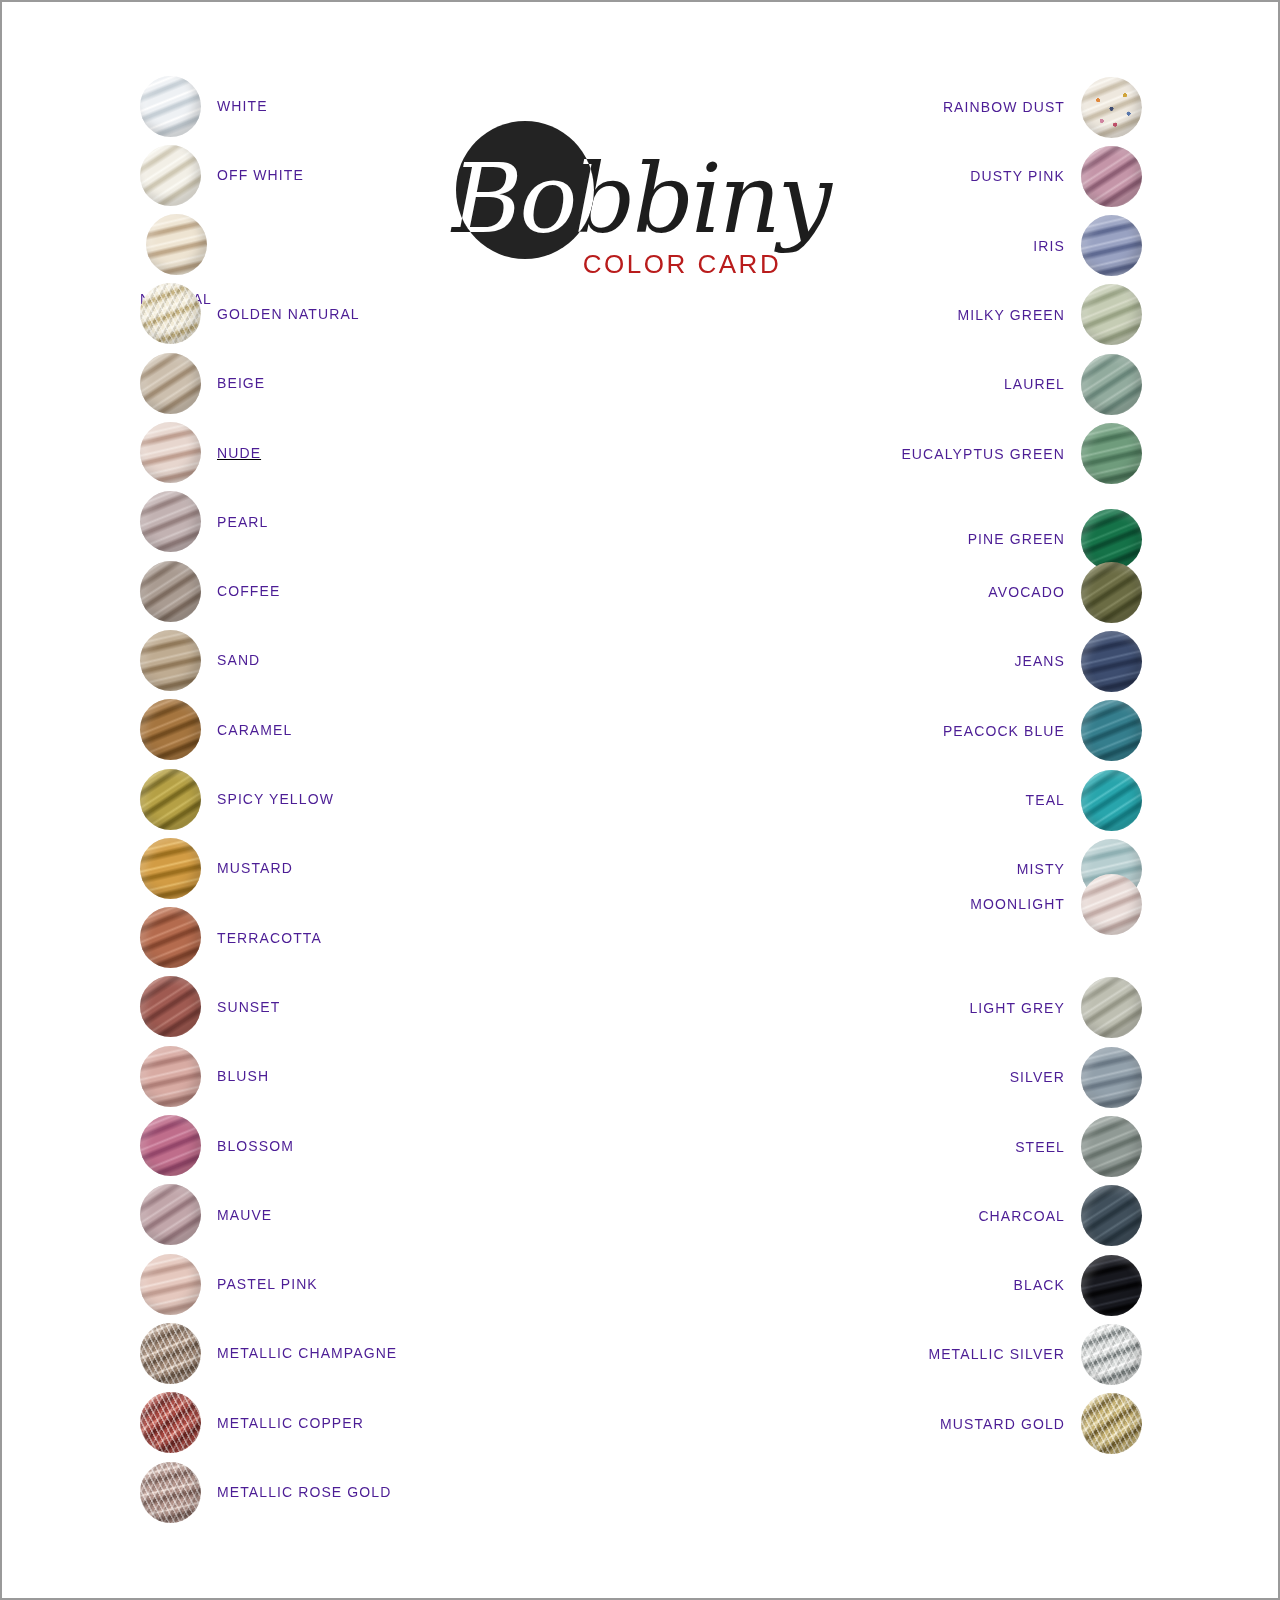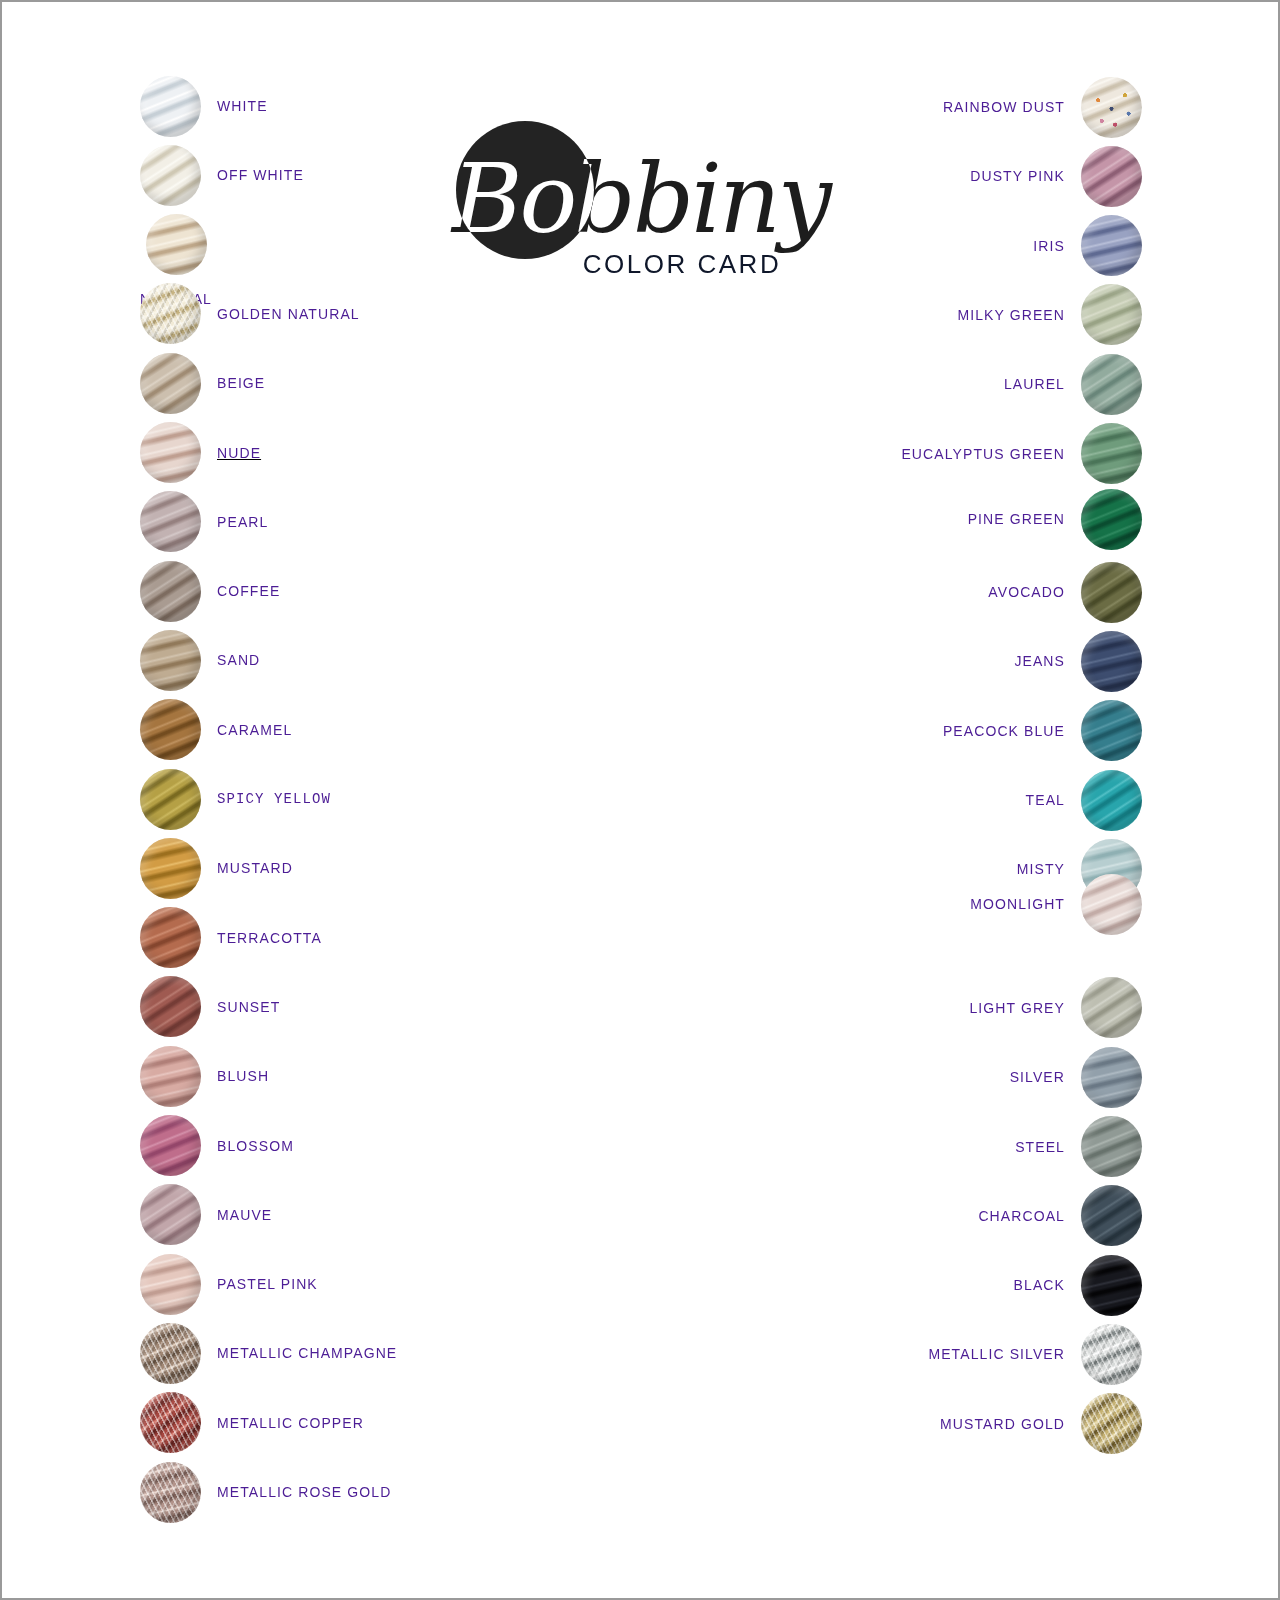"COLOR CARD" .subtitle { color: #0f172a -> #b91c1c }
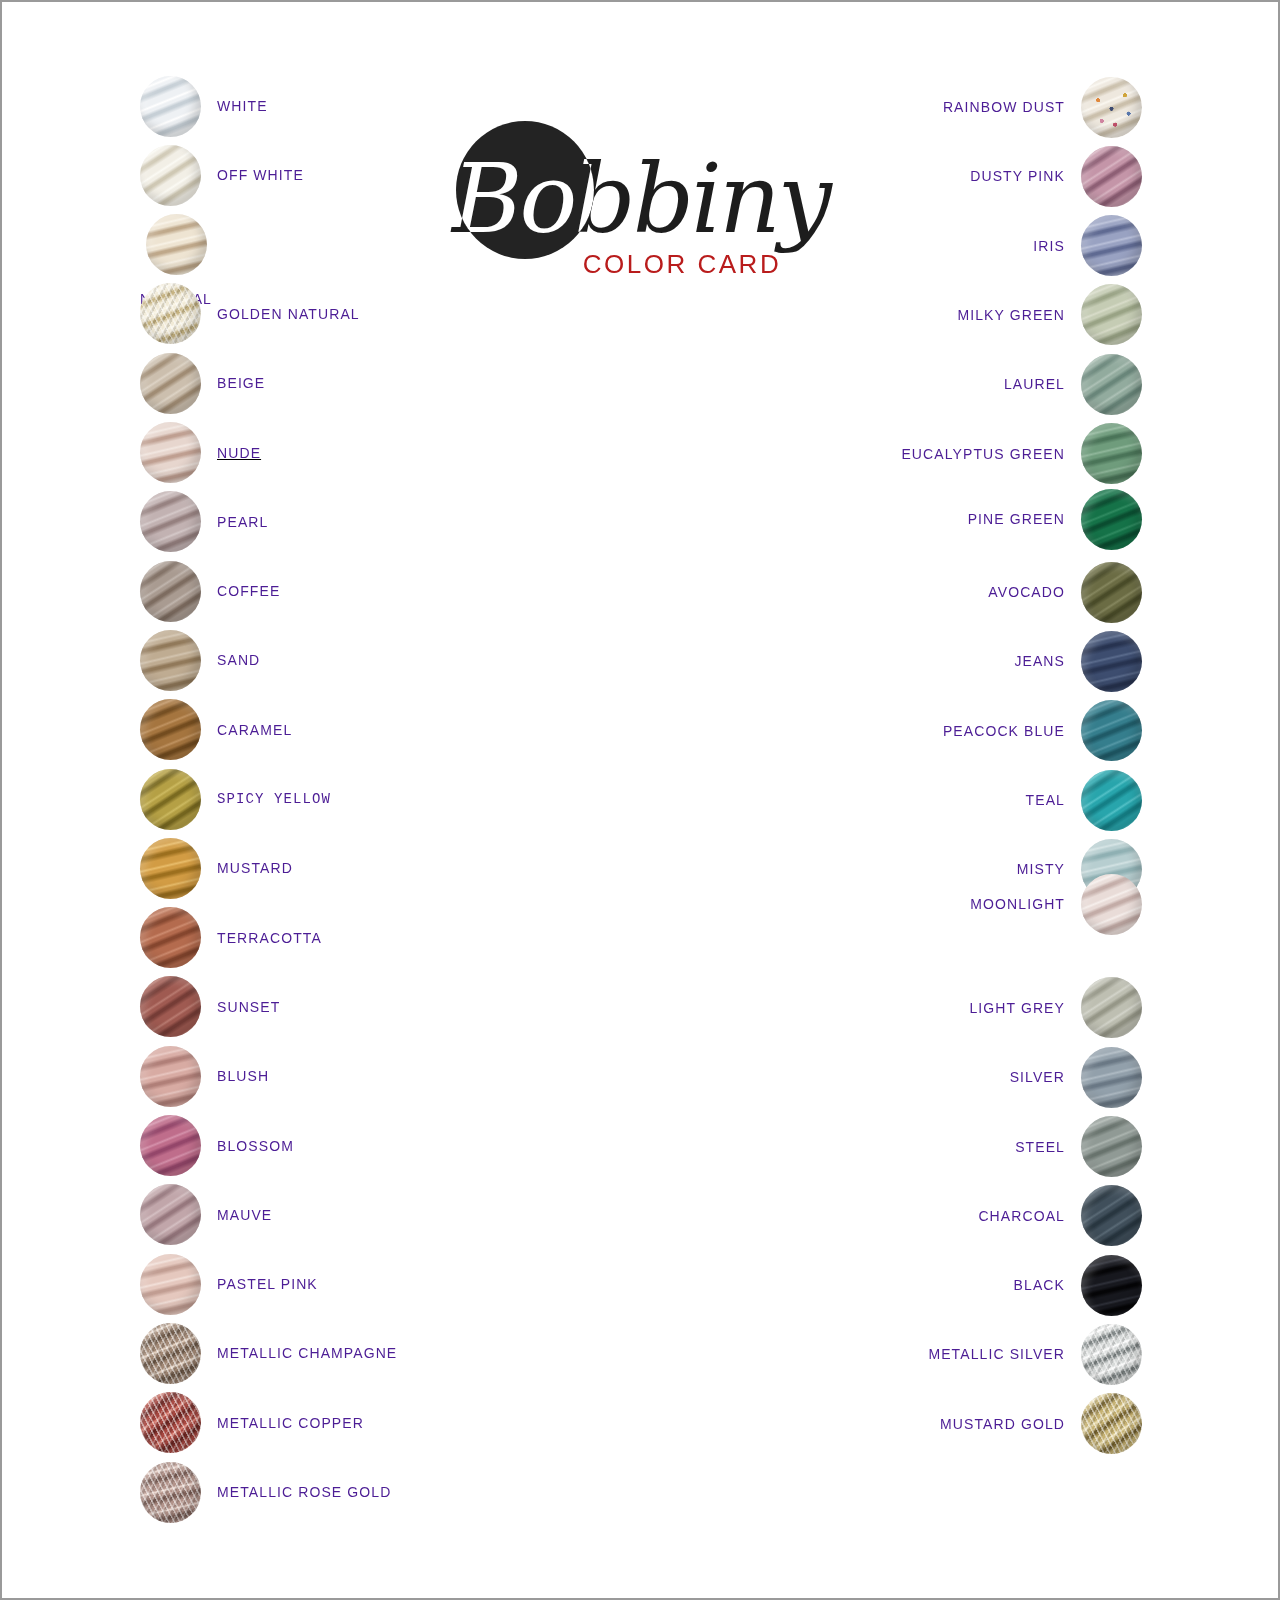"PINE GREEN" div.row { top: 486px -> 506px }
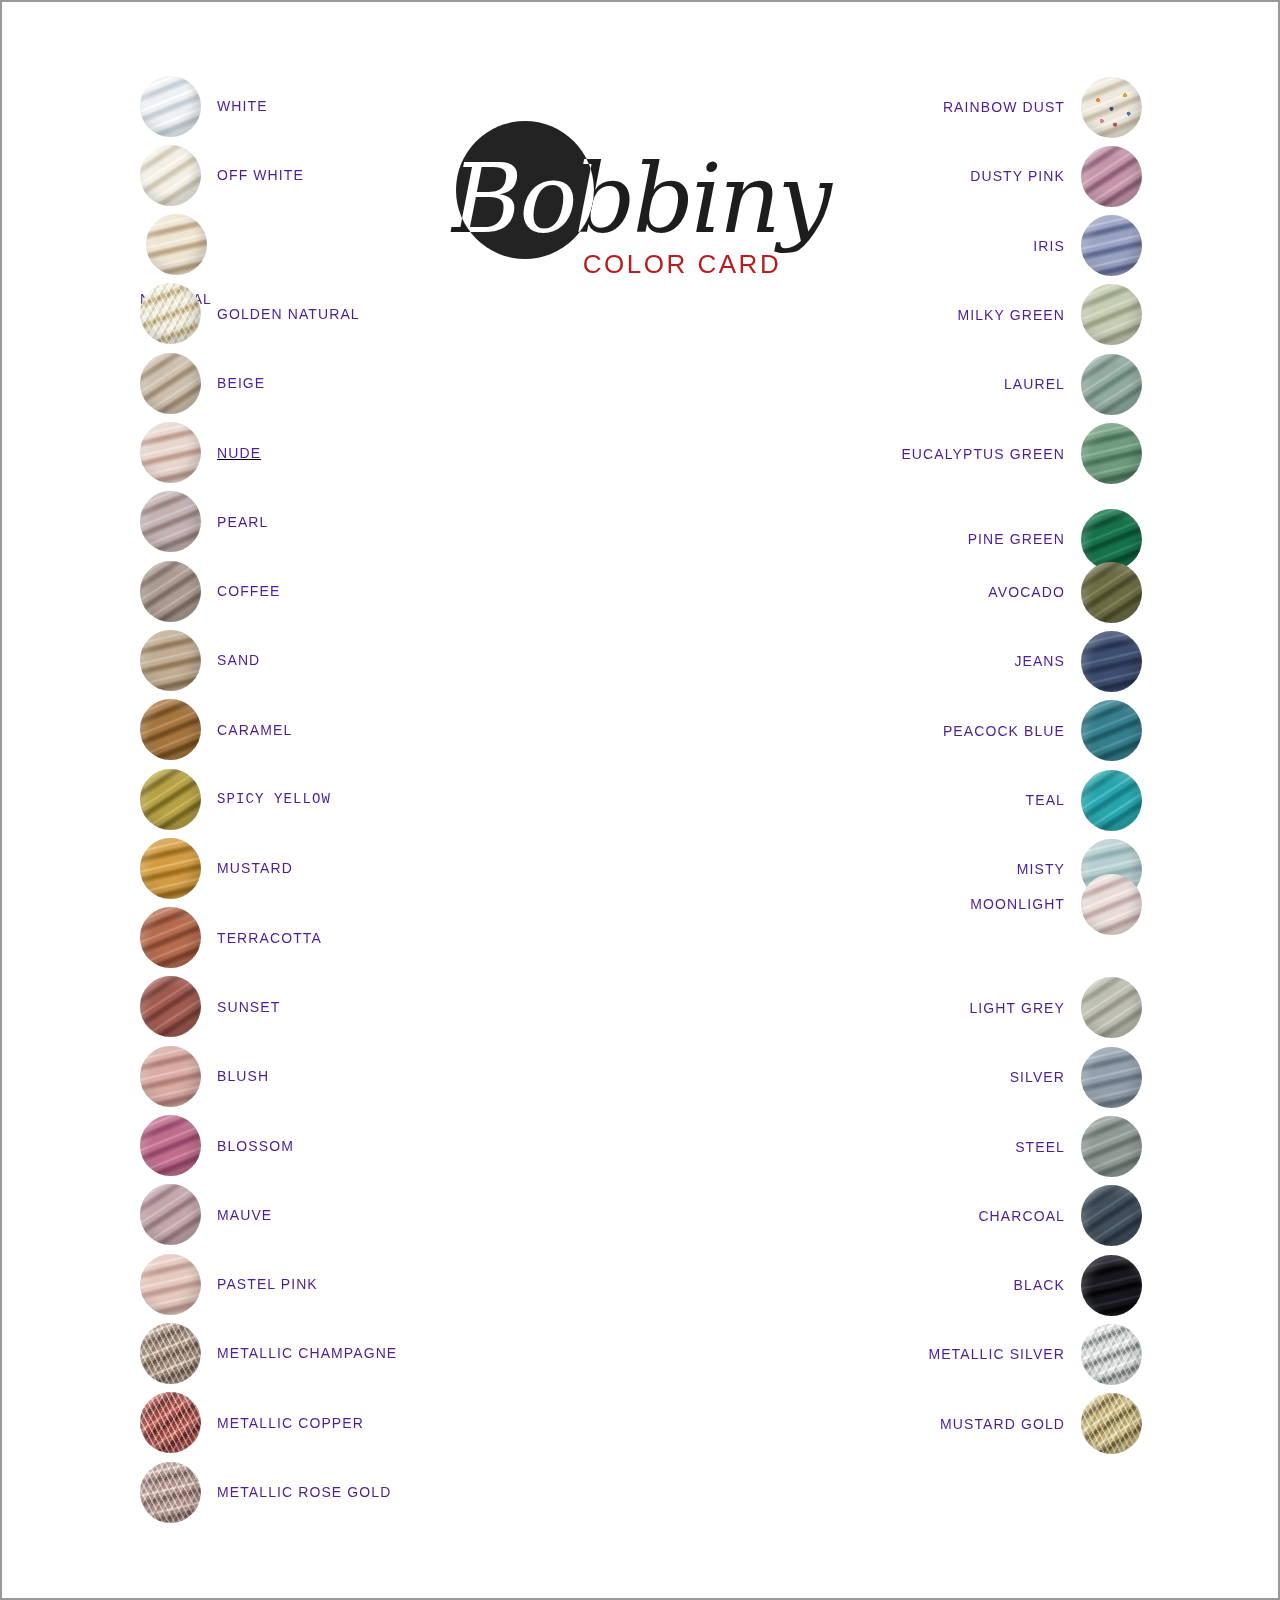"SPICY YELLOW" div.row { font-family: Liberation Mono, monospace -> none }
